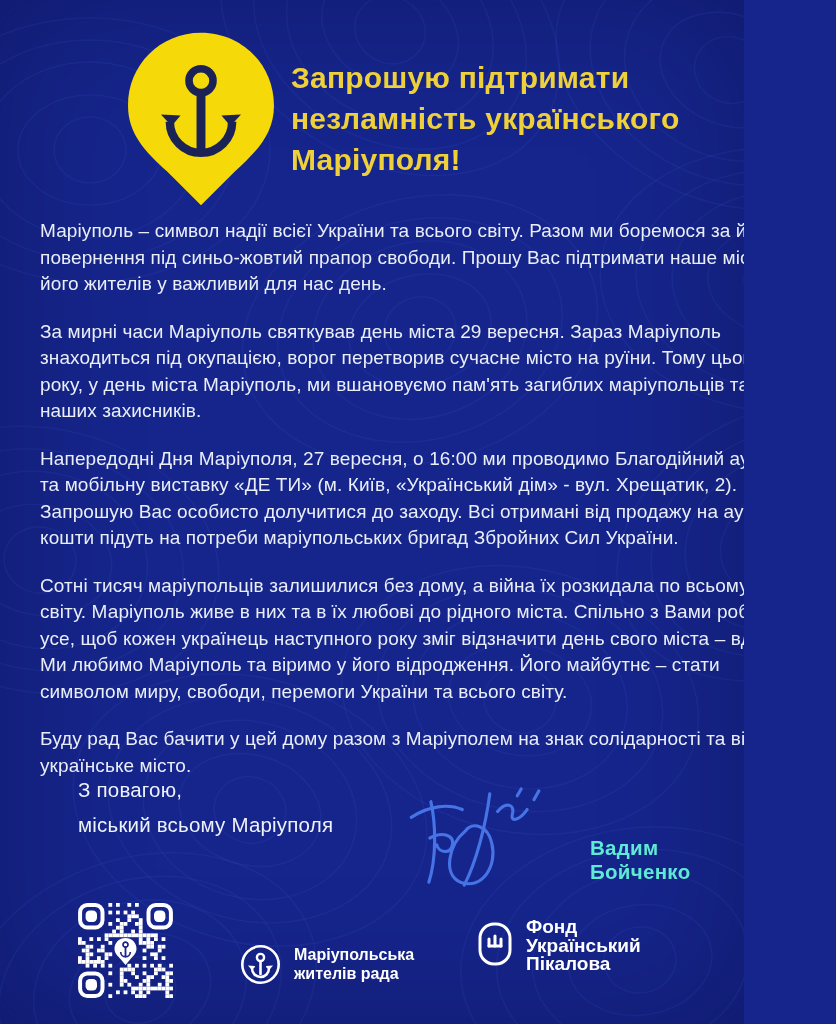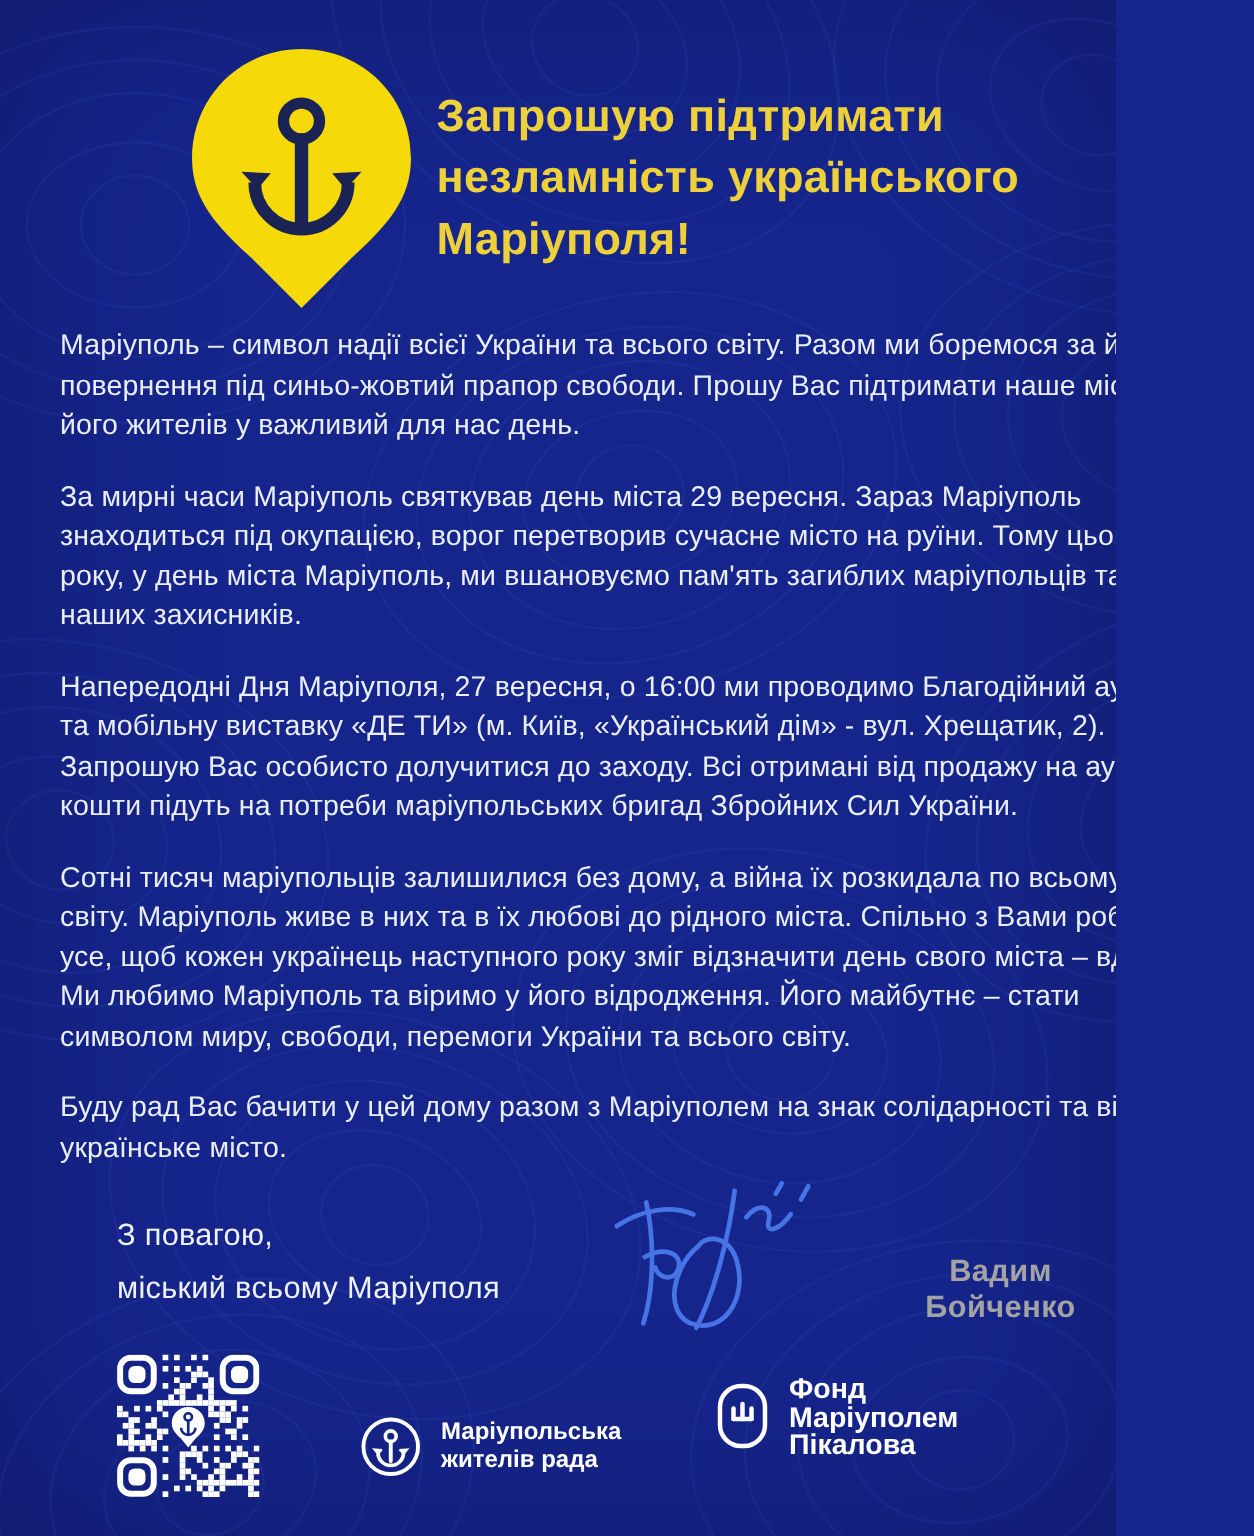"З повагою," .closing { top: 806px -> 772px }
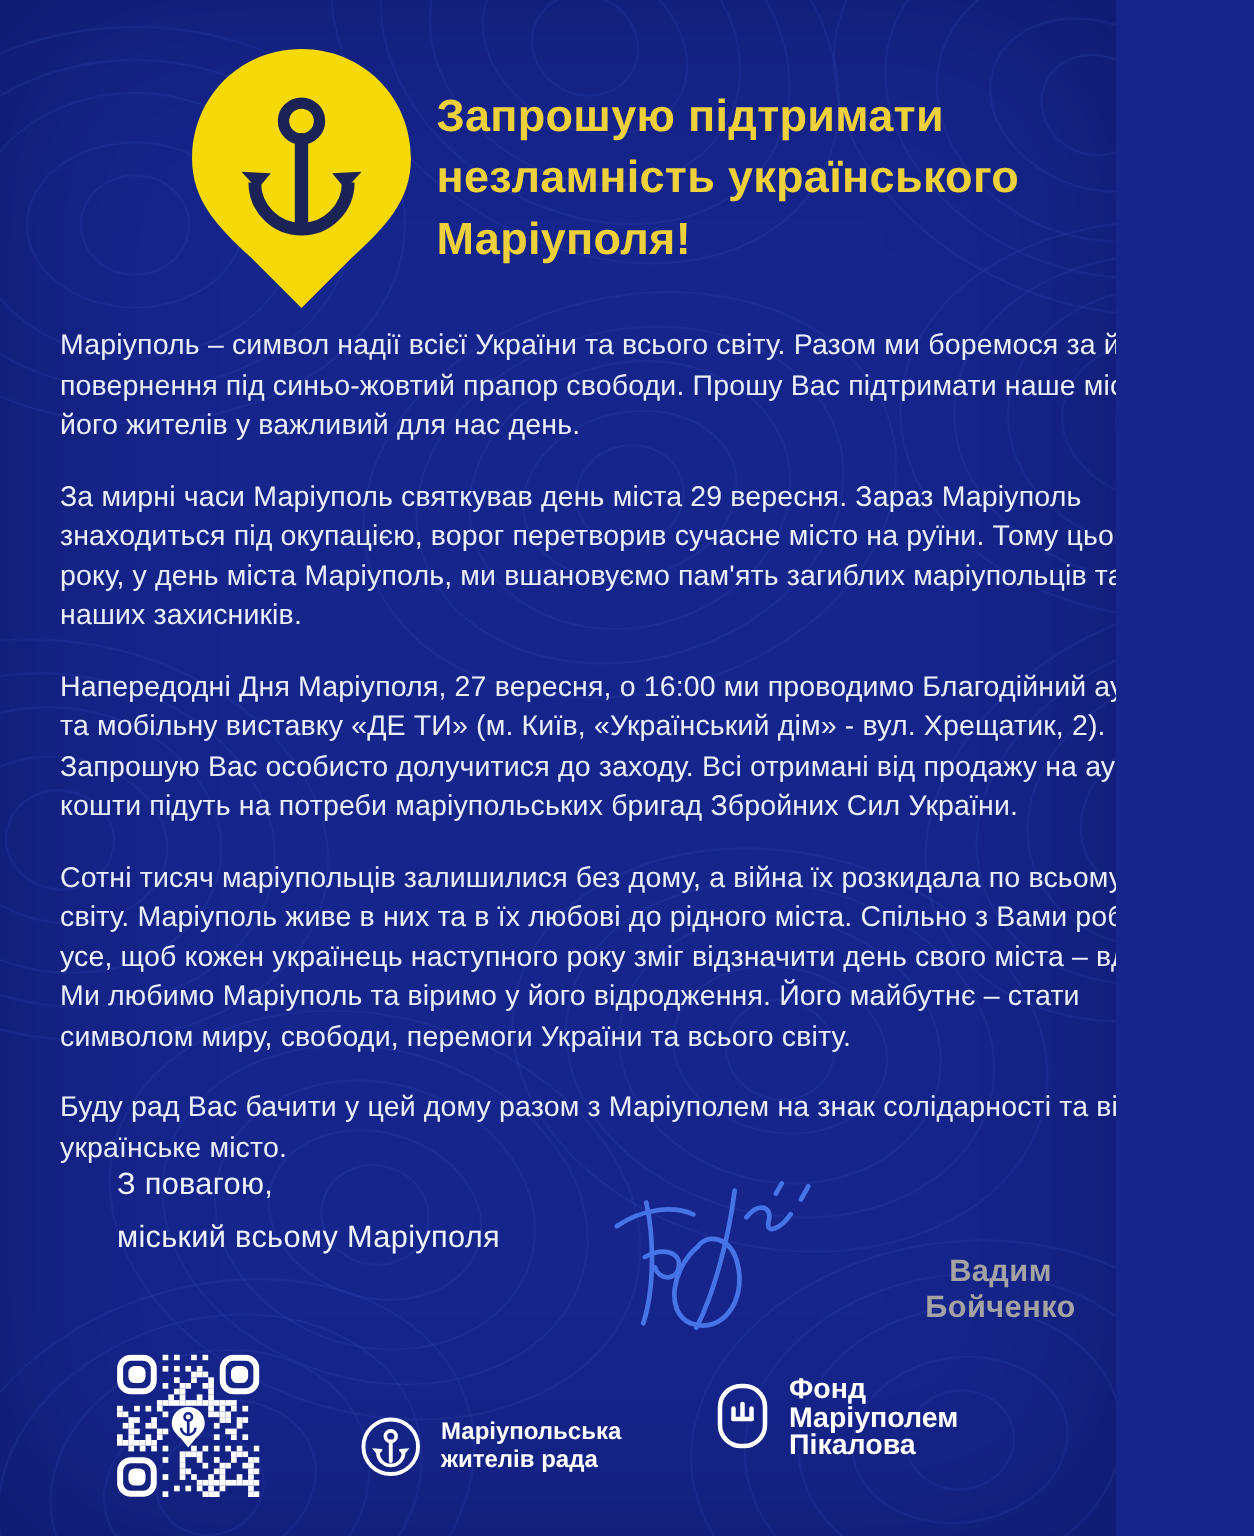"Вадим Бойченко" .signer-name { color: #a3a3a3 -> #5eead4; text-align: center -> none }
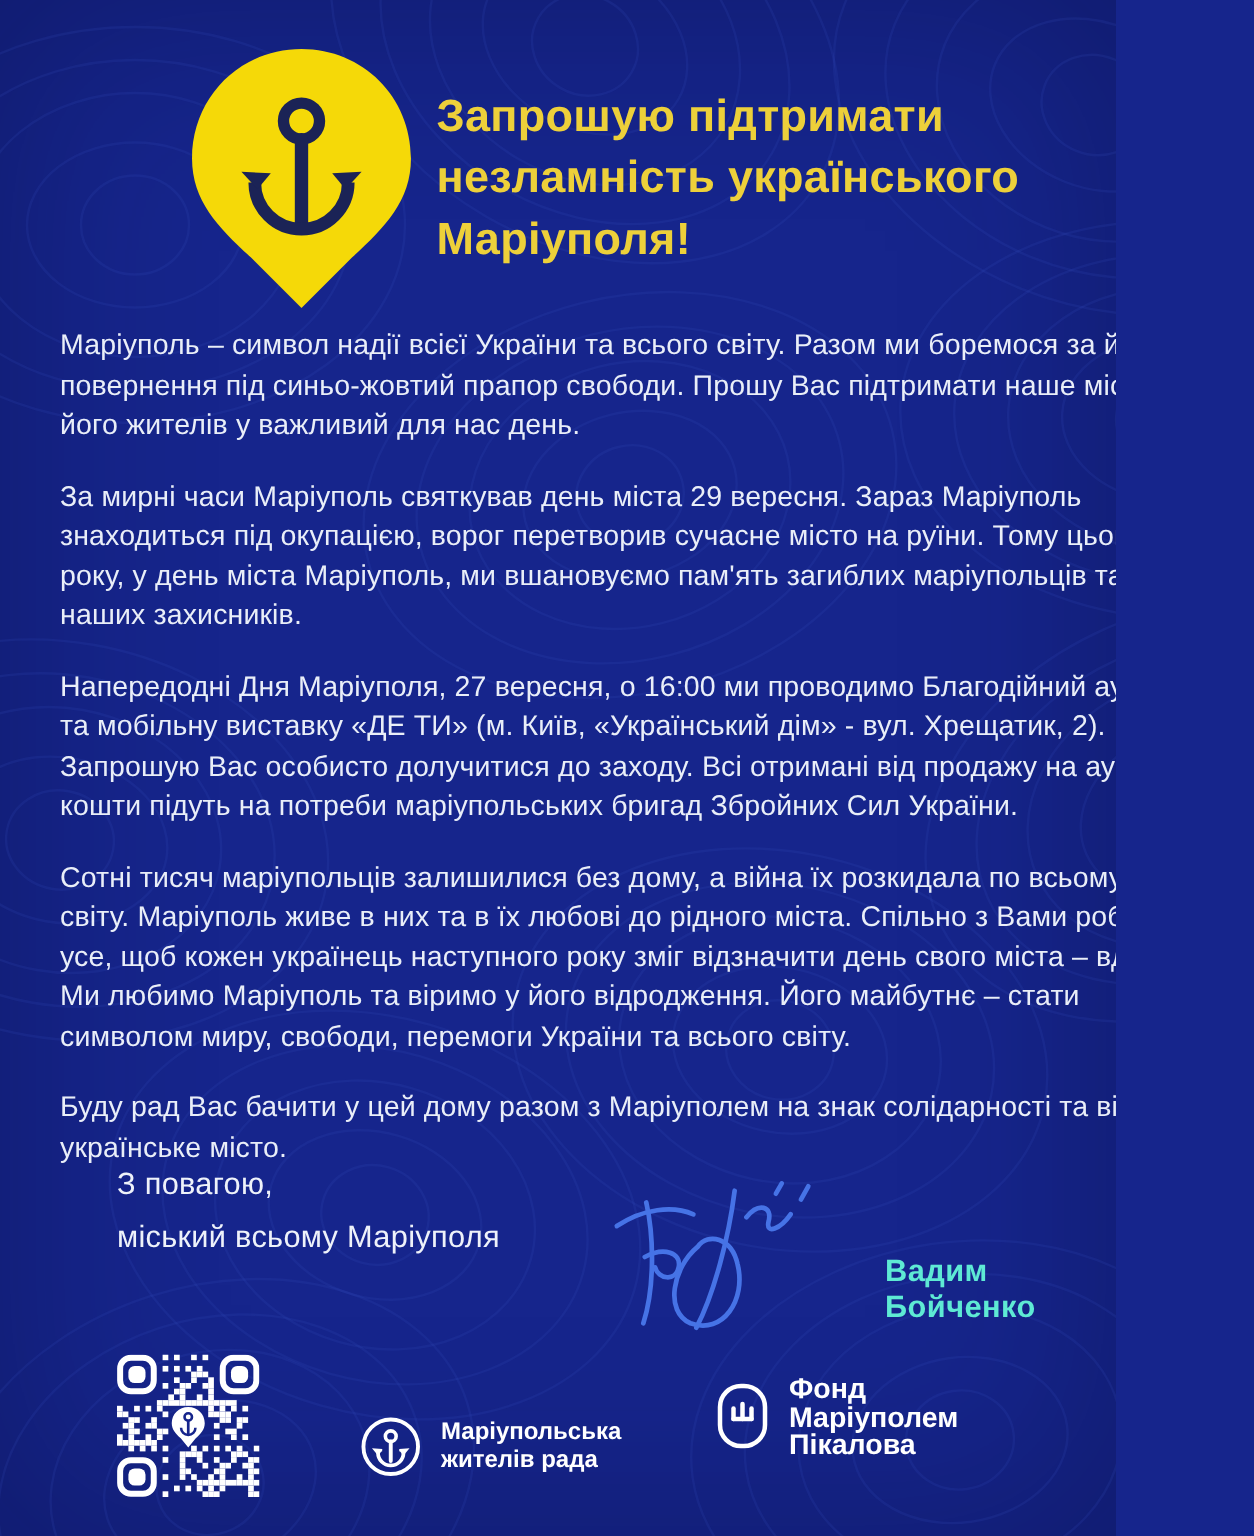"Маріуполем" div { text: Маріуполем -> Український }
